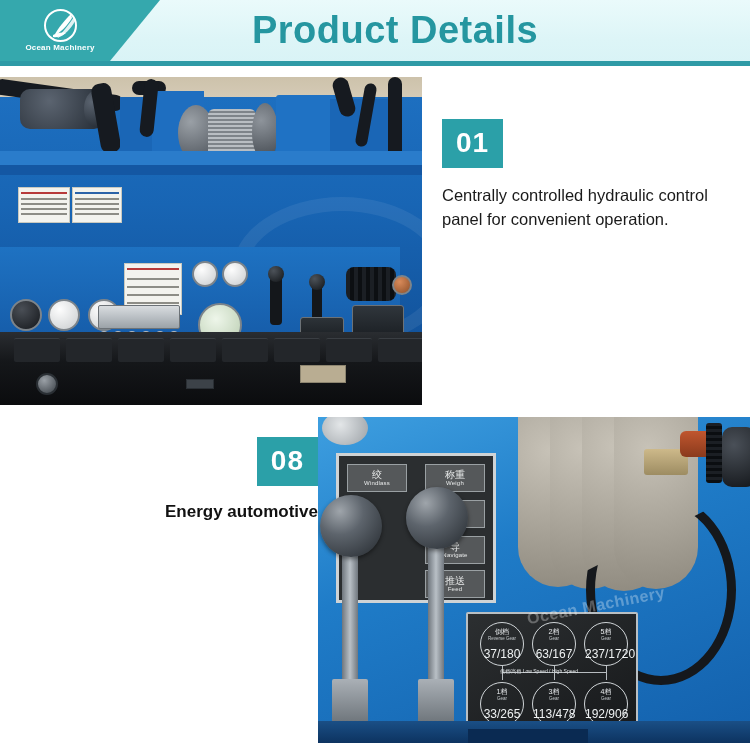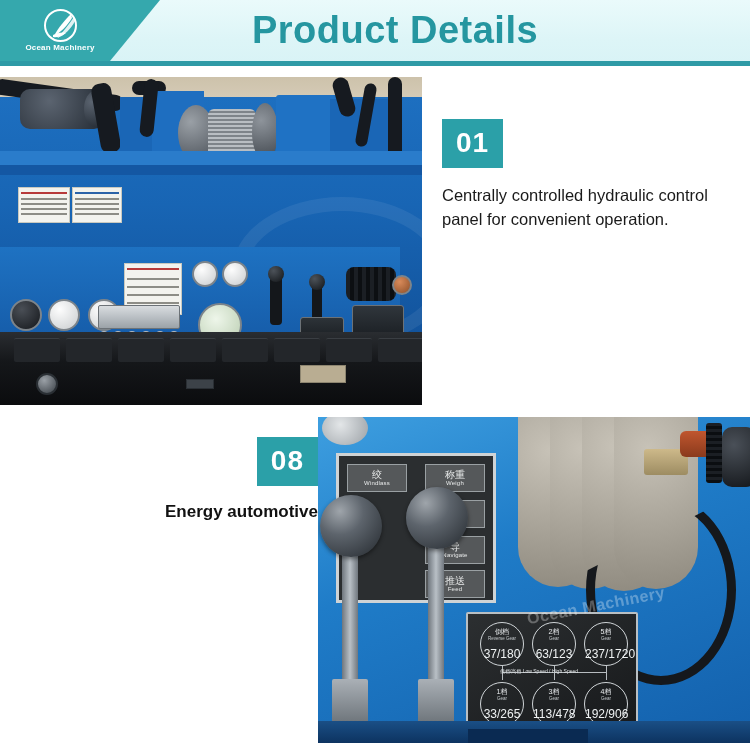"63/123" span.g-ra { text: 63/123 -> 63/167 }
